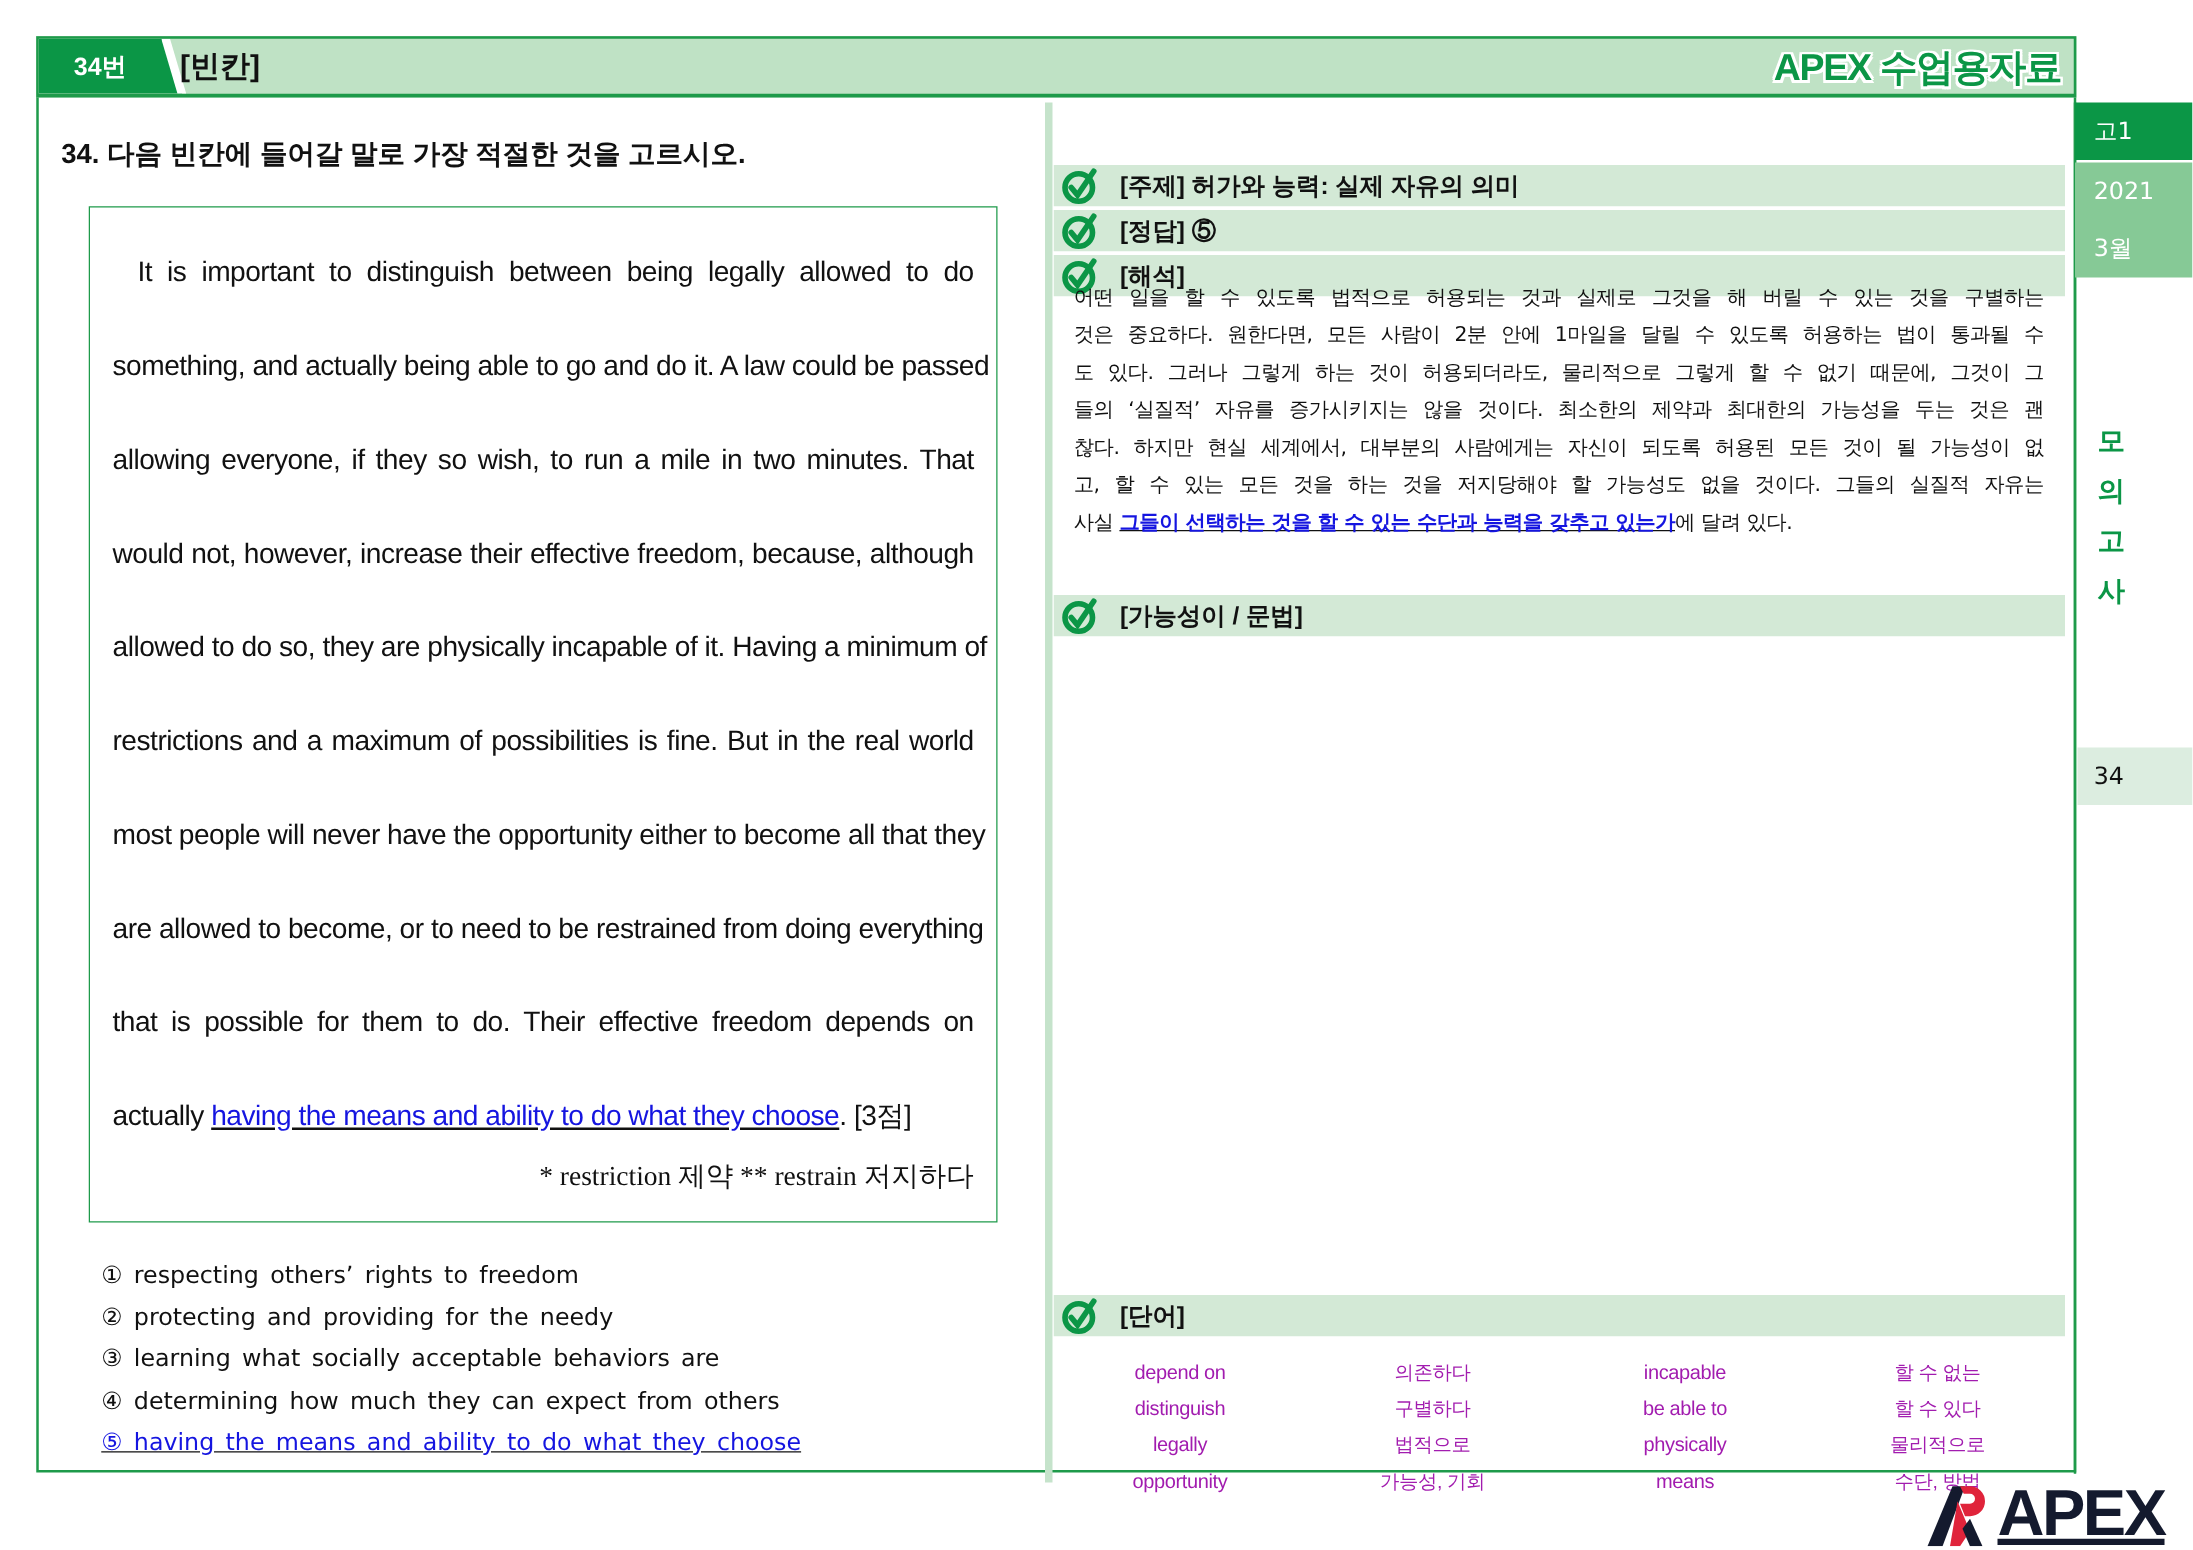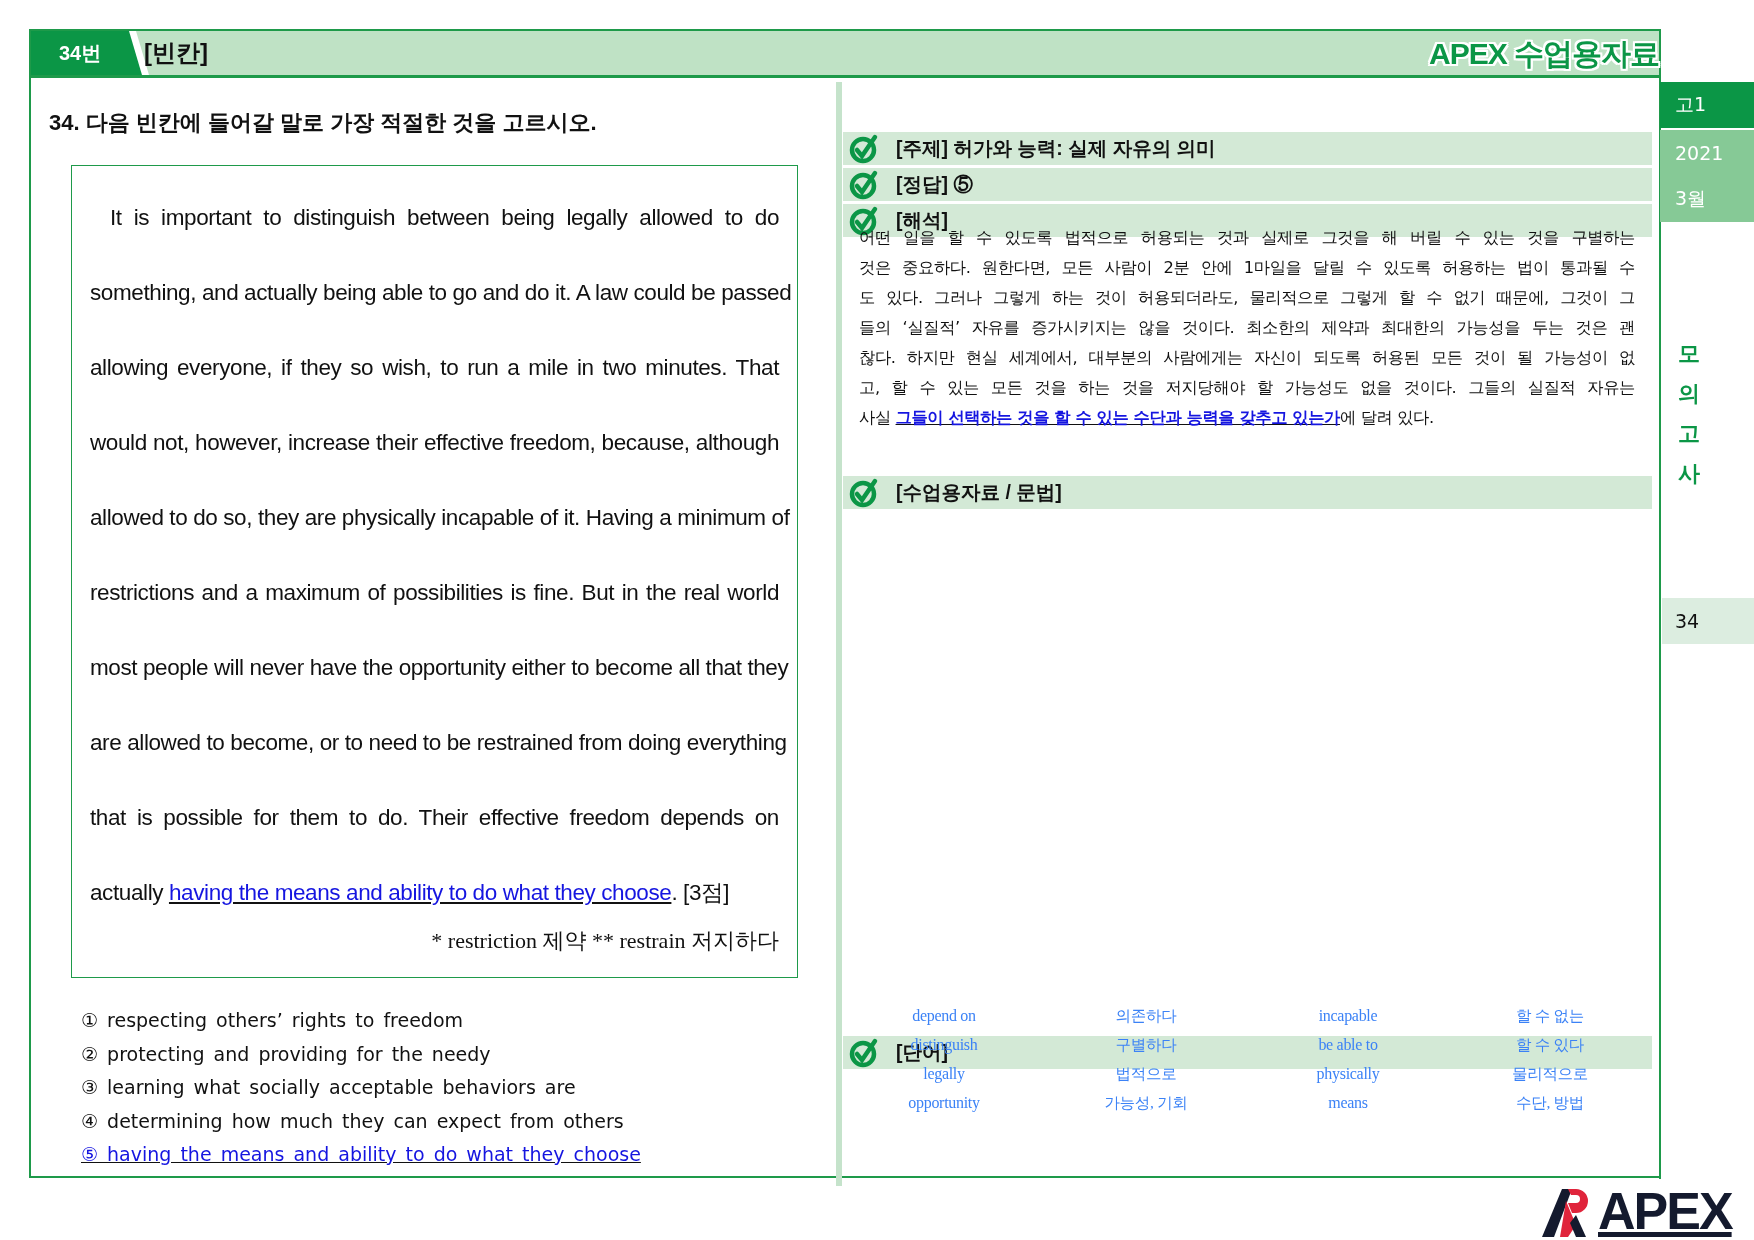"APEX 수업용자료" .header .brand { right: 0 -> 10px }
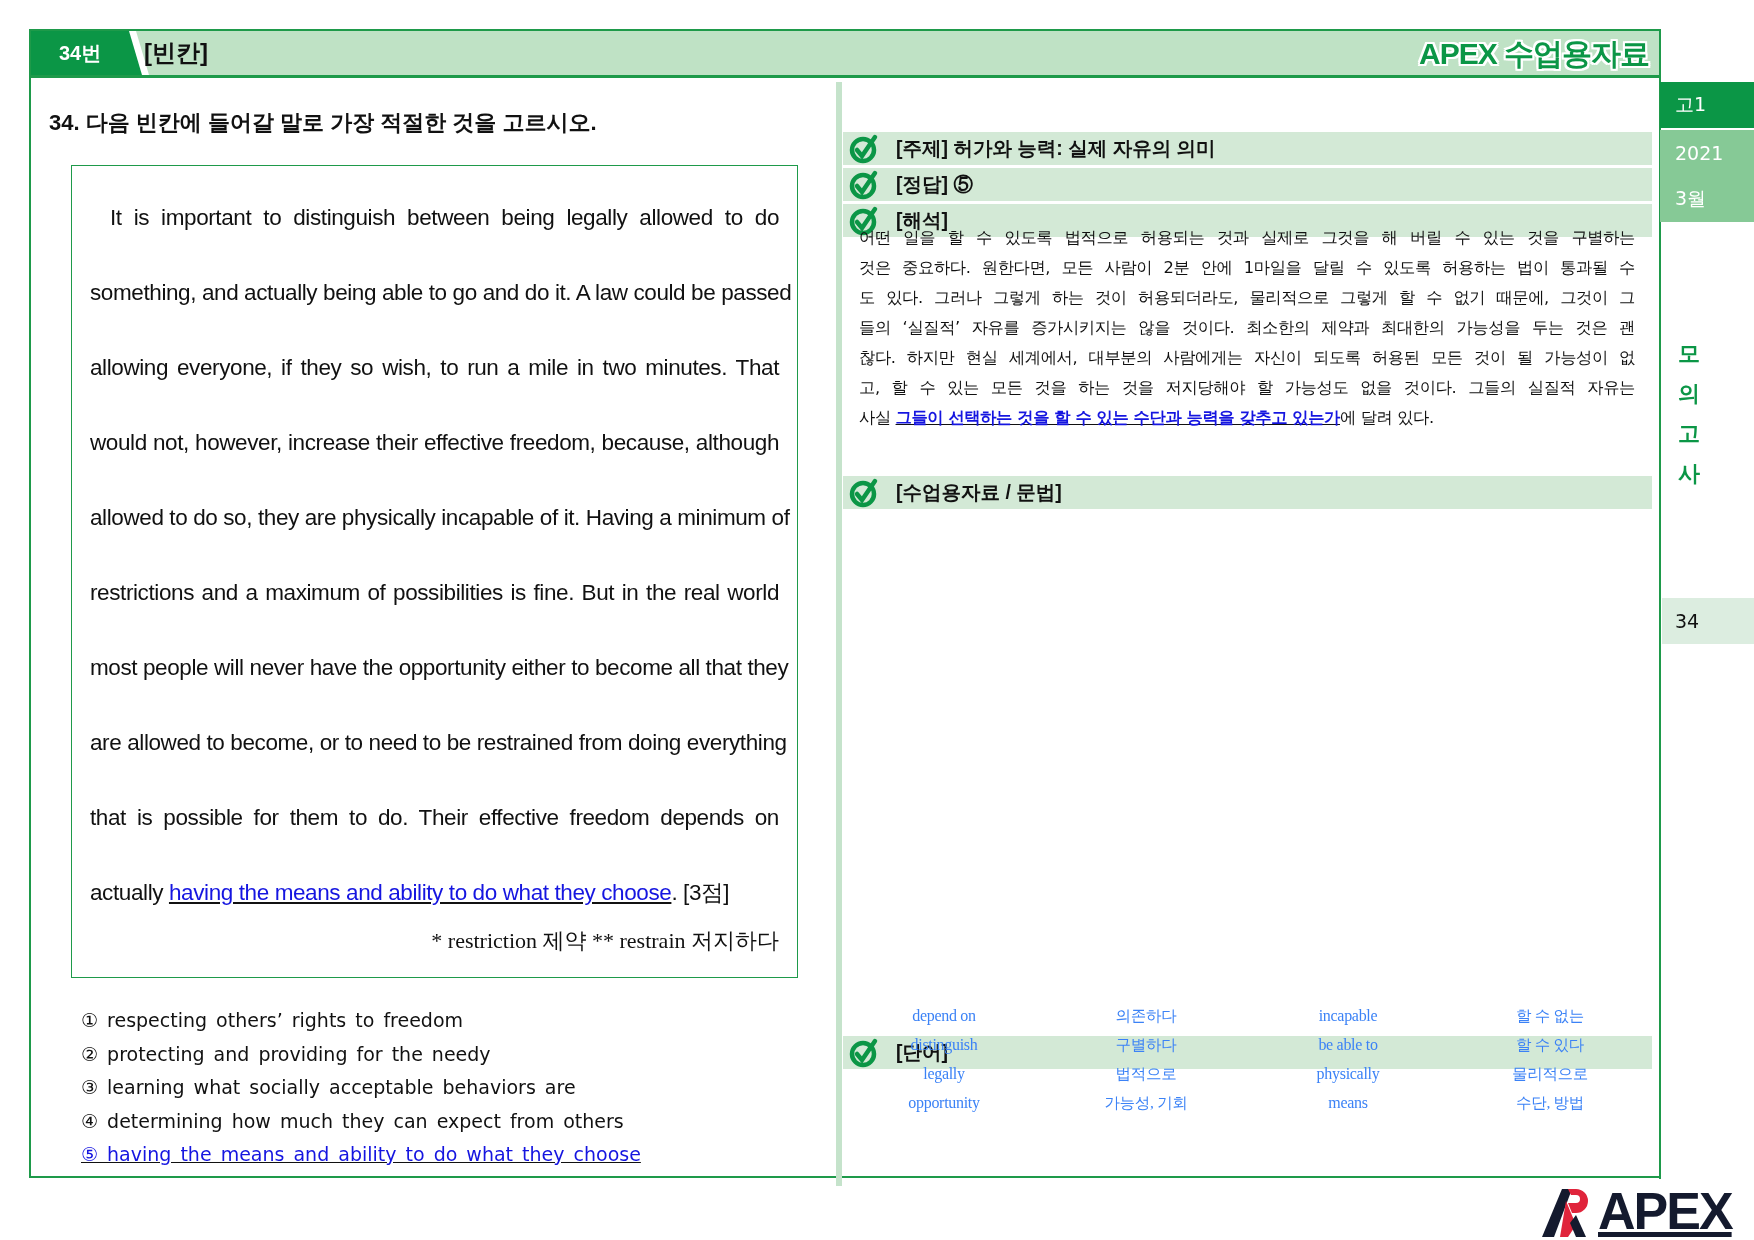"[수업용자료 / 문법]" span.label { text: 수업용자료 -> 가능성이 }
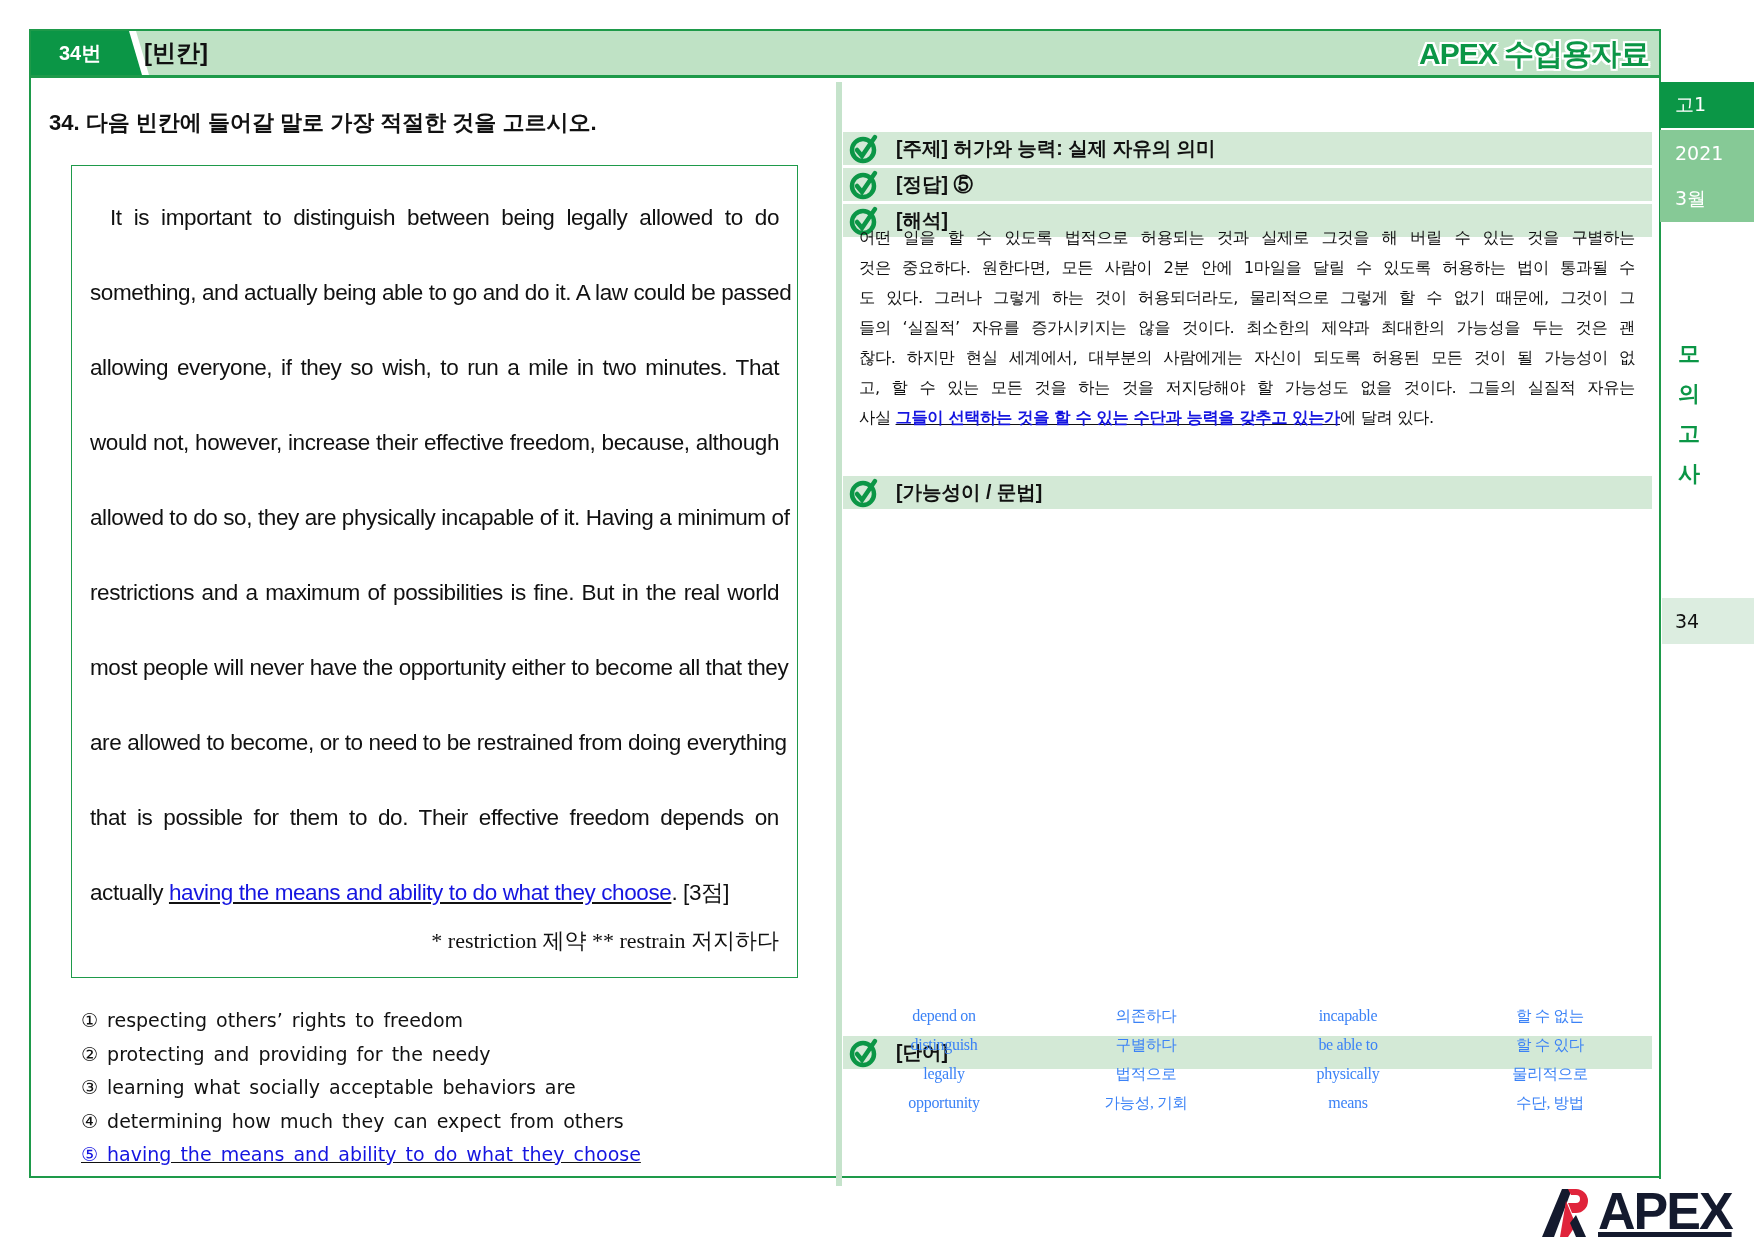"depend on" .vocab { color: #3b82f6 -> #a21caf; font-family: Liberation Serif, serif -> Liberation Sans, sans-serif; top: 1004px -> 1087px }
